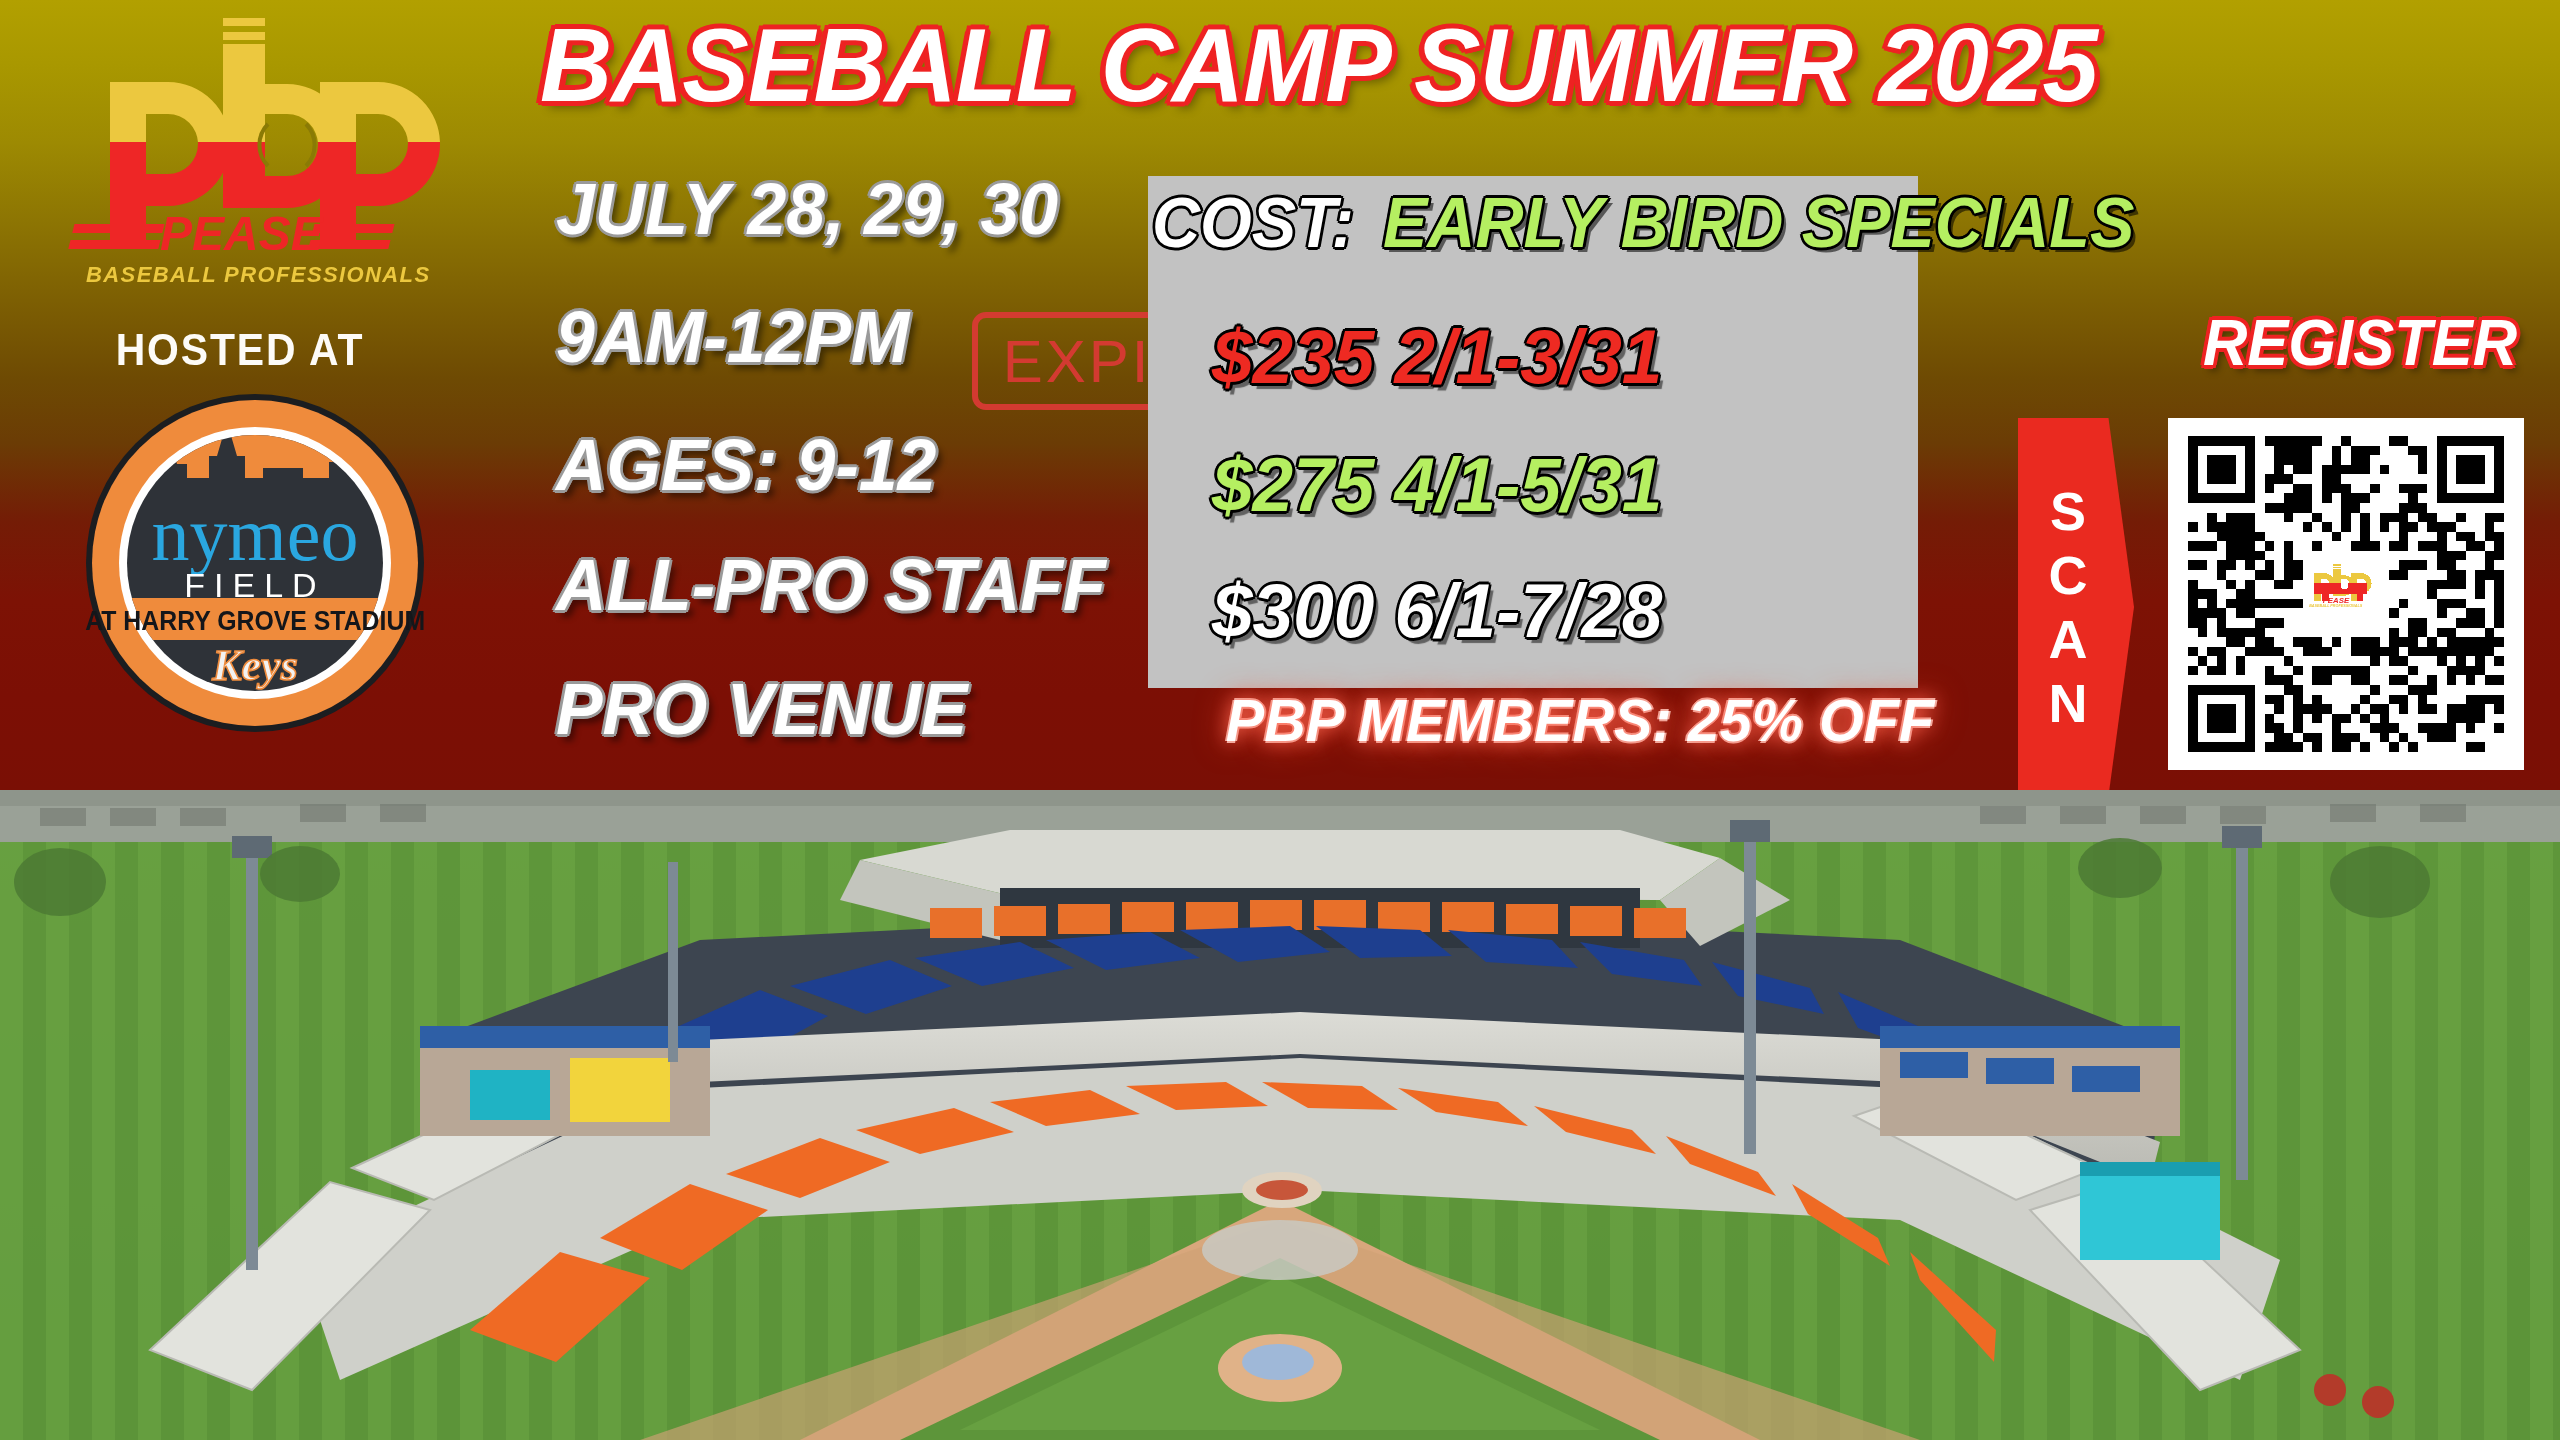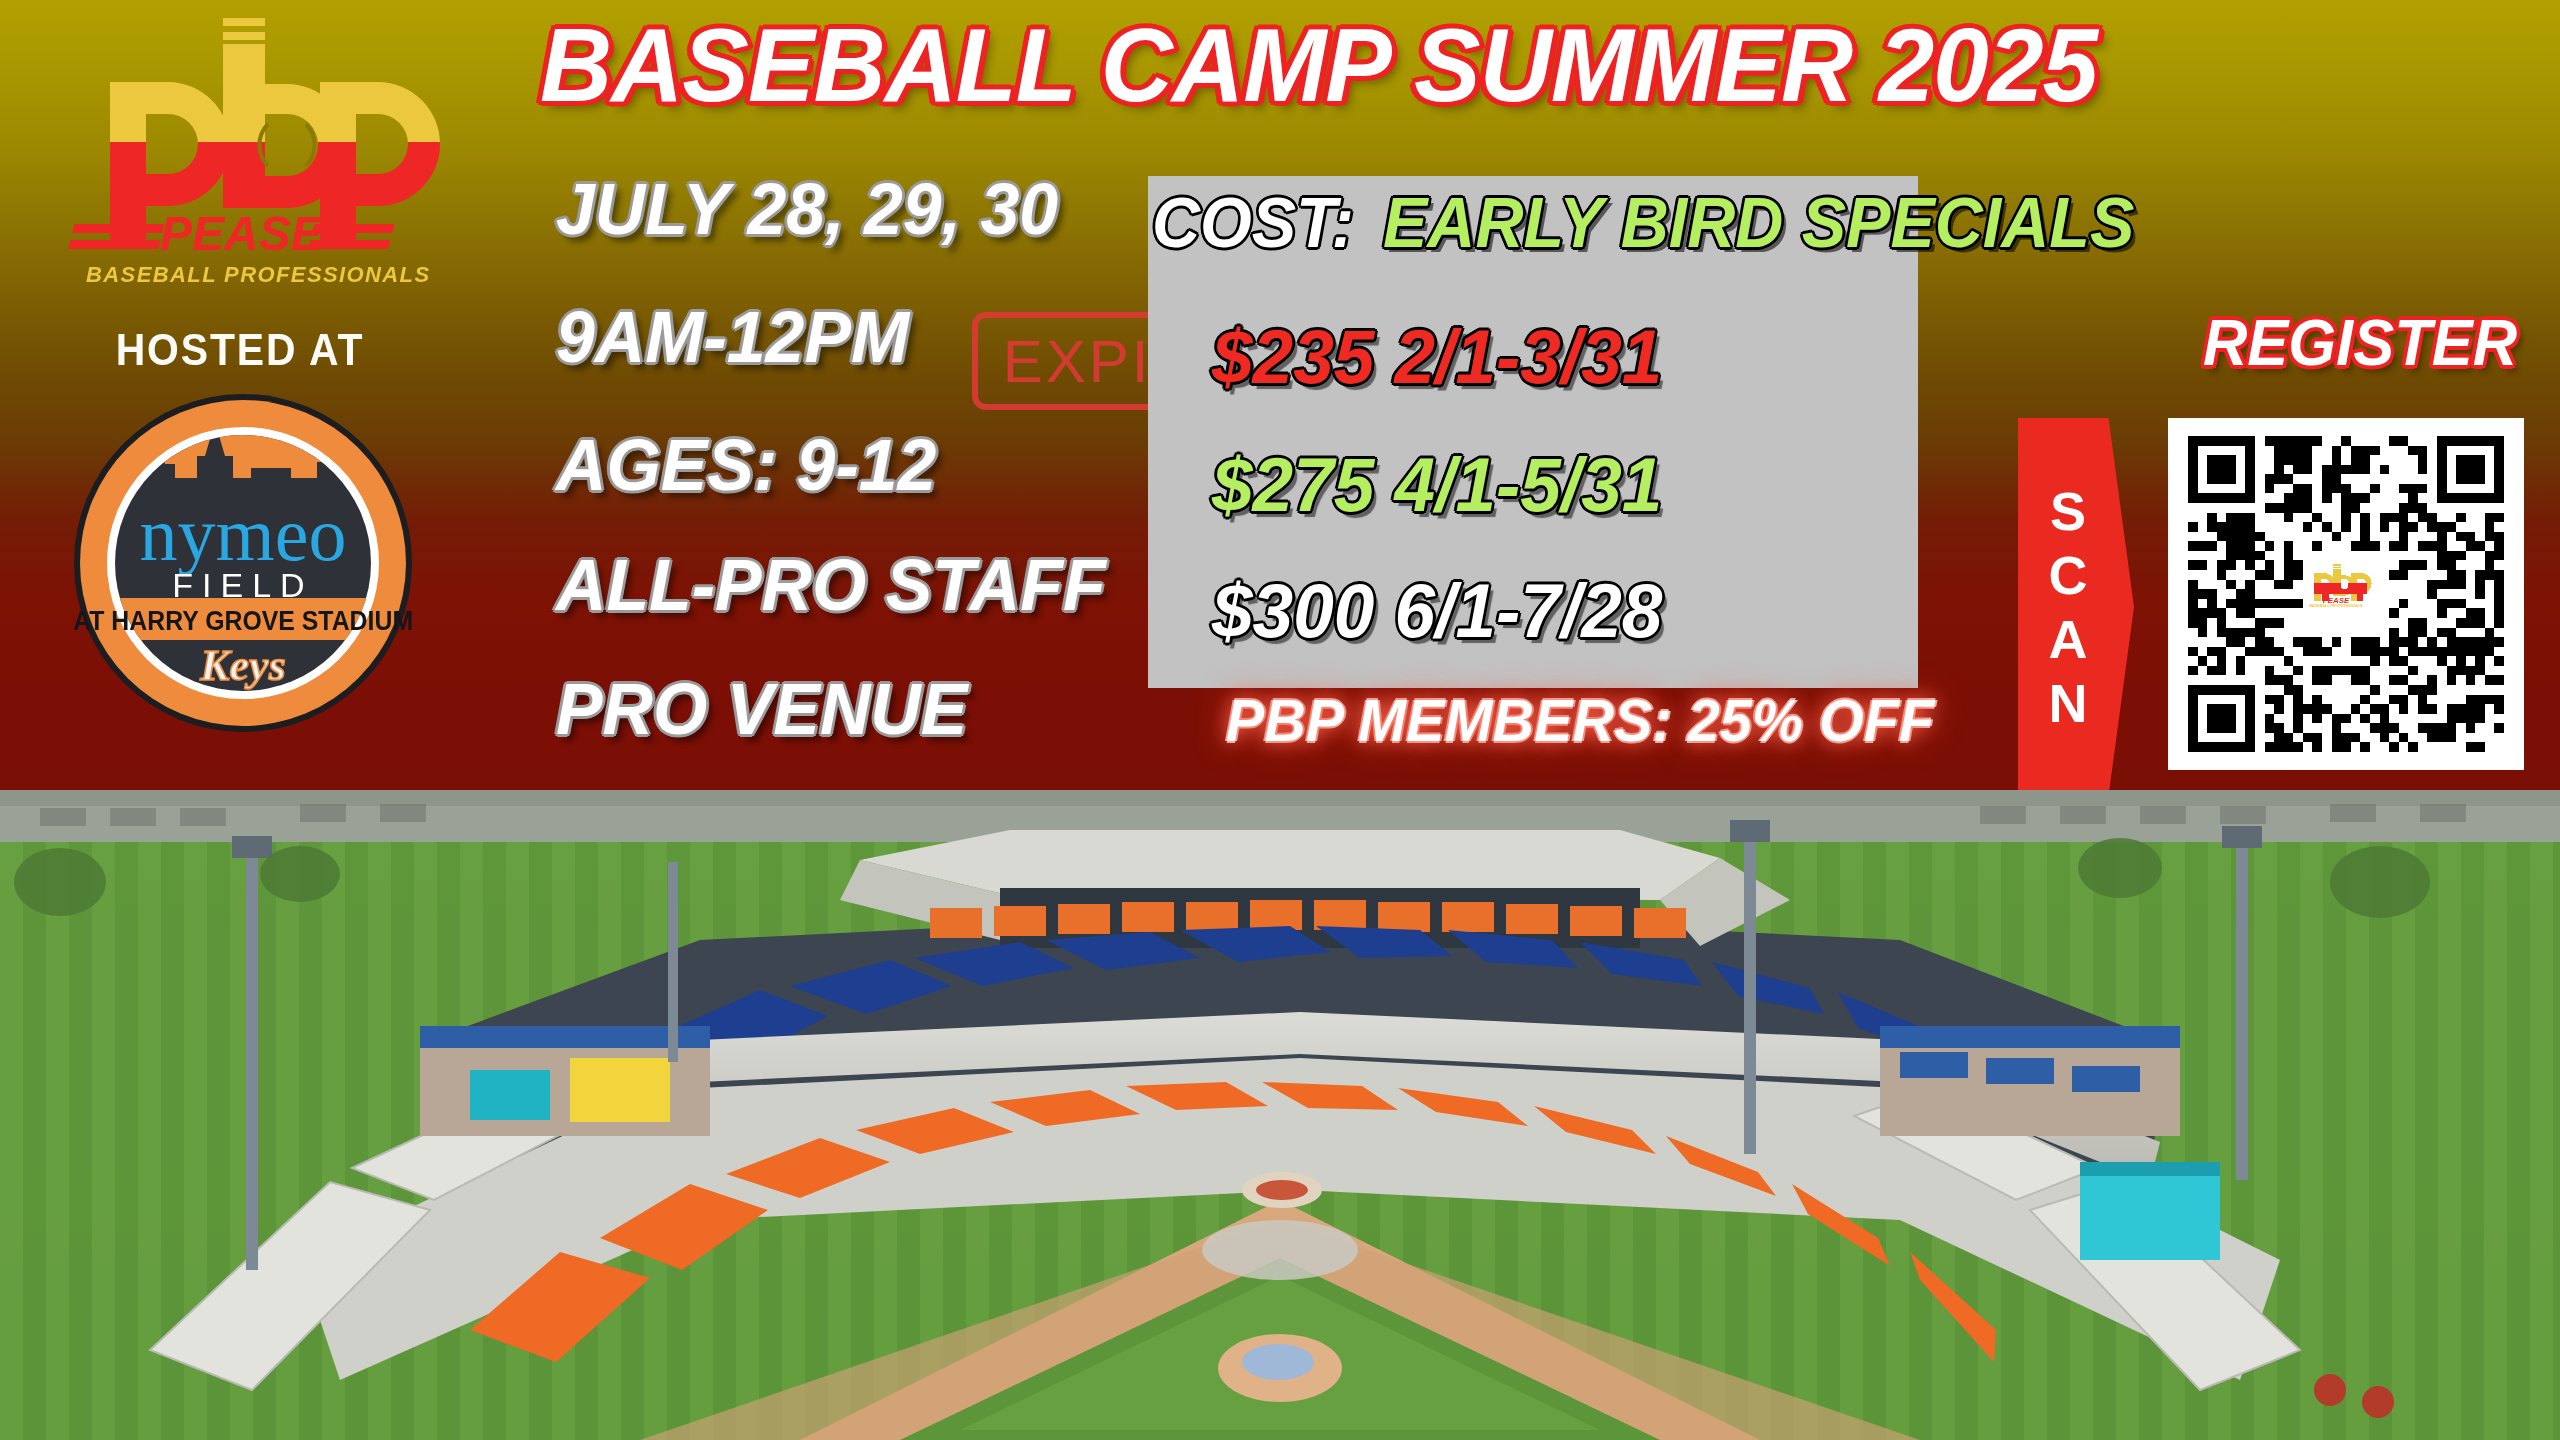"nymeo" #nymeo-logo { left: 72px -> 84px }
